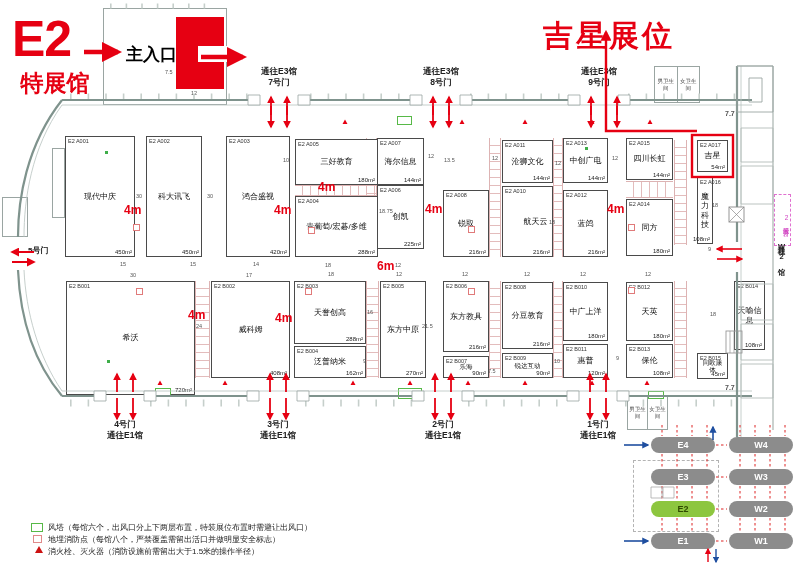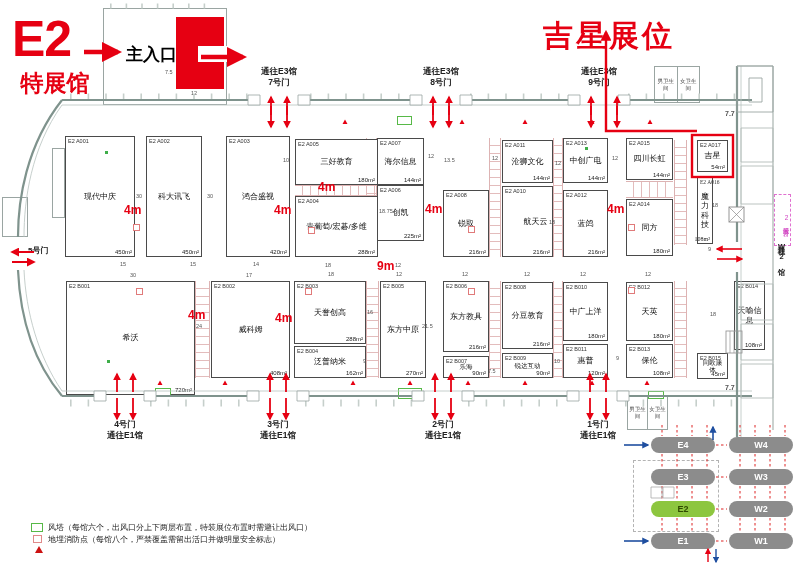"魔力科技" div.booth { font-family: Liberation Serif, serif -> none }
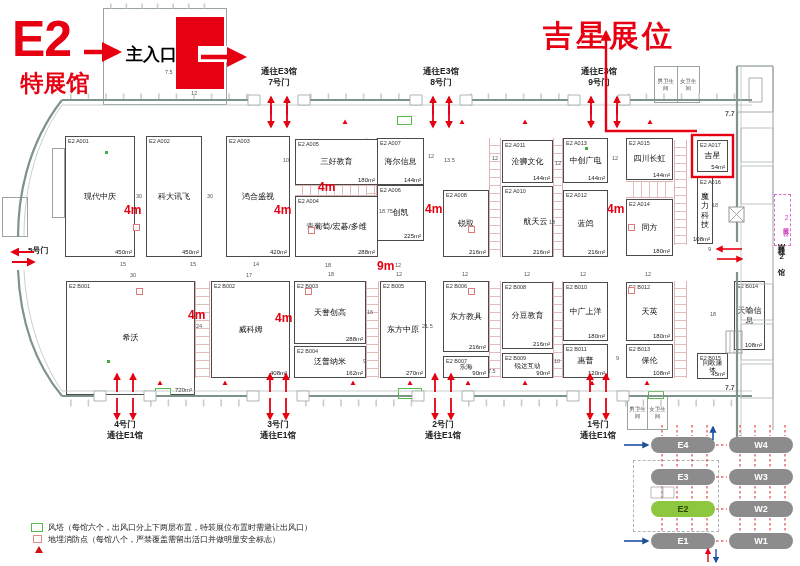"创凯" div.booth { height: 56px -> 64px }
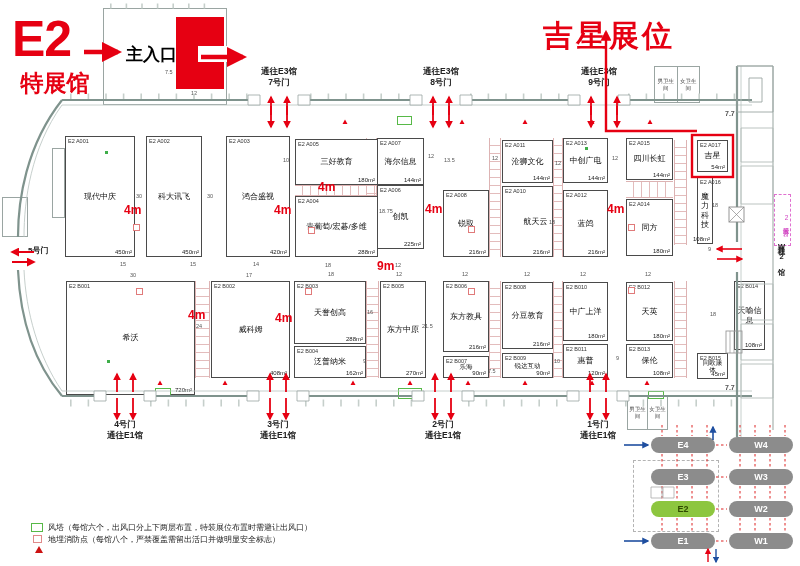"9m" span.aw { text: 9m -> 6m }
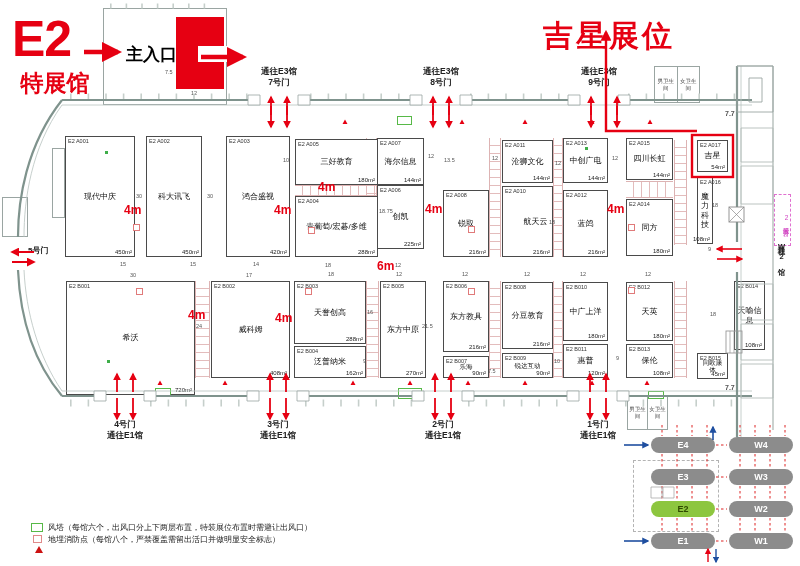"消火栓、灭火器（消防设施前需留出大于1.5米的操作半径）" div.legrow { html: none -> <div>消火栓、灭火器（消防设施前需留出大于1.5米的操作半径）</div> }
